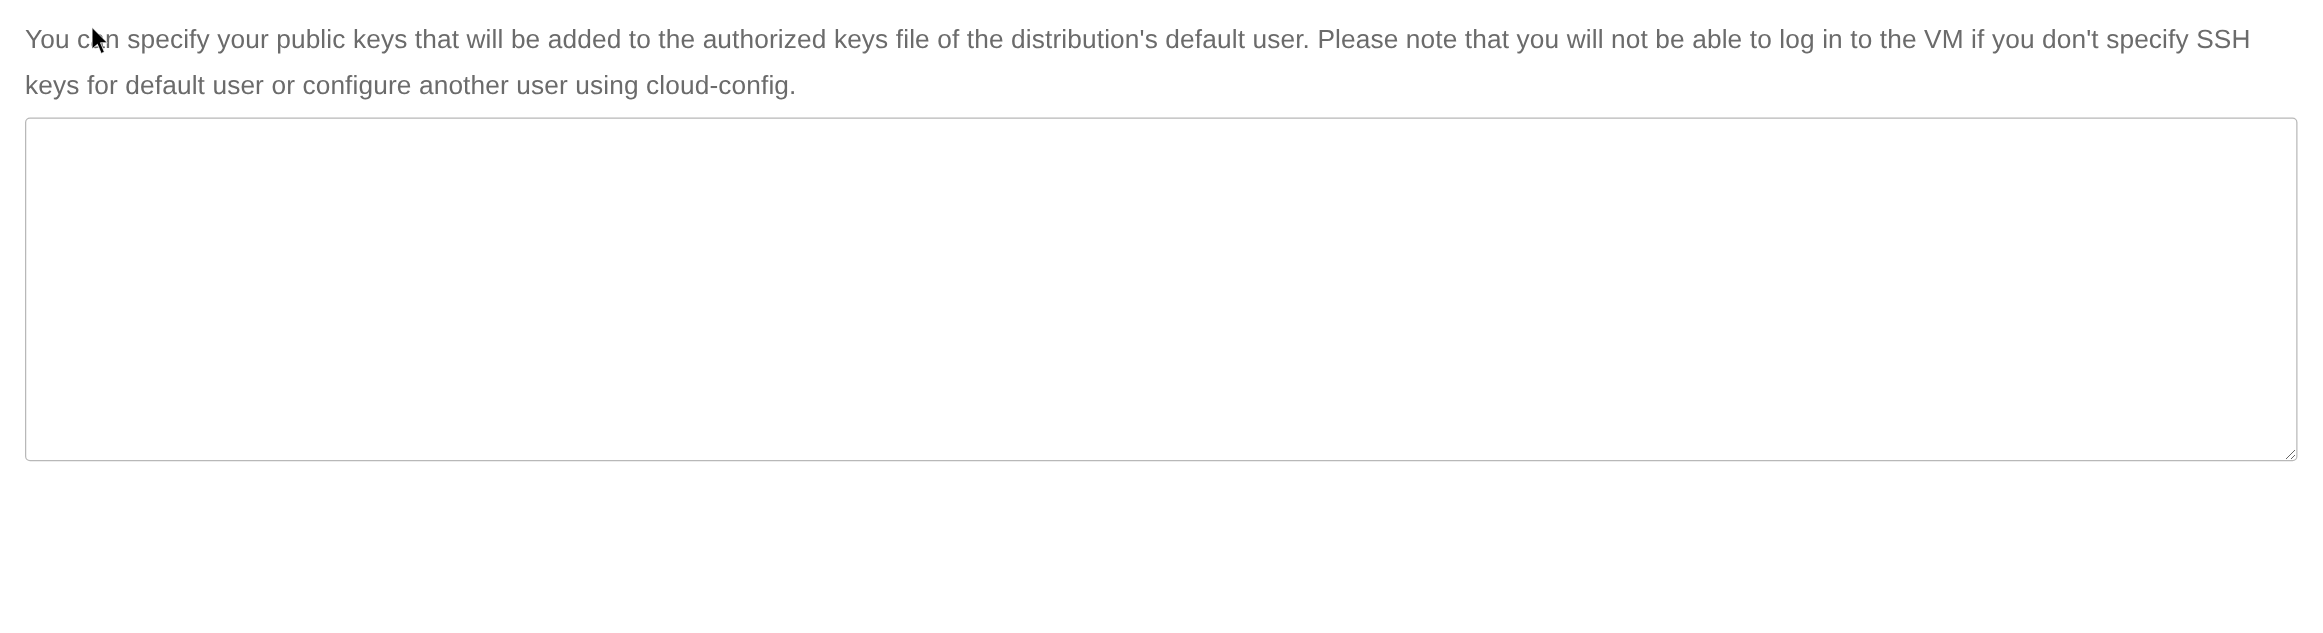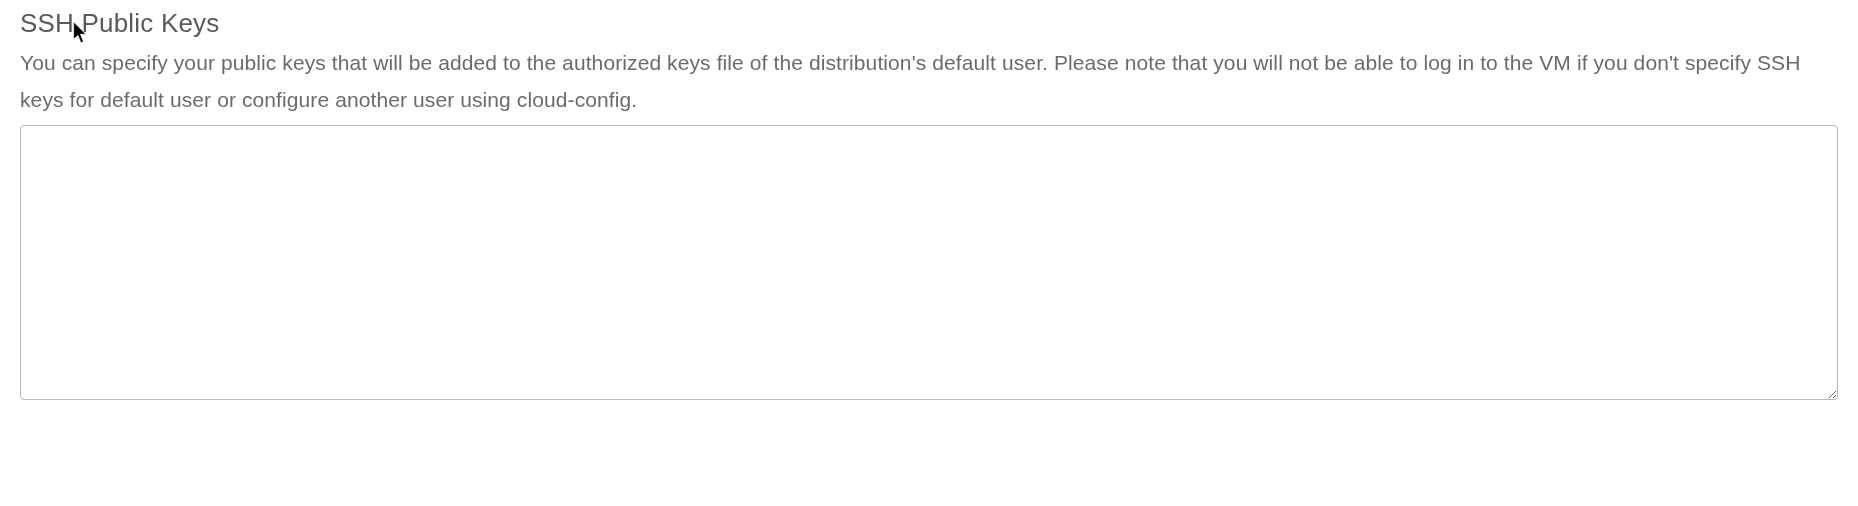"SSH Public Keys" span { html: <span>SSH Public Keys</span> -> none }
